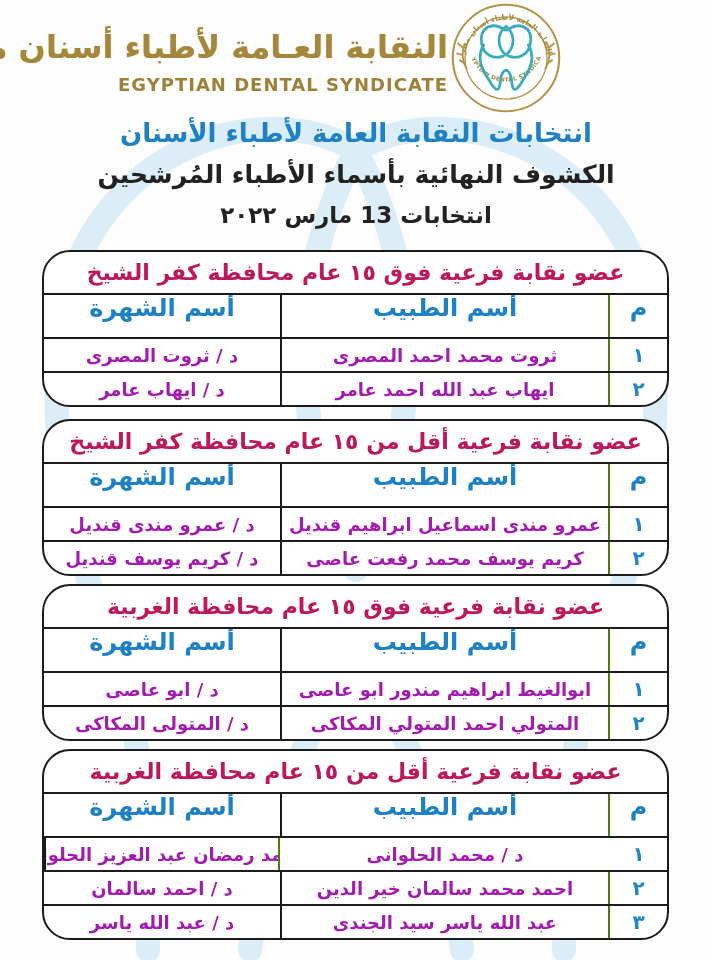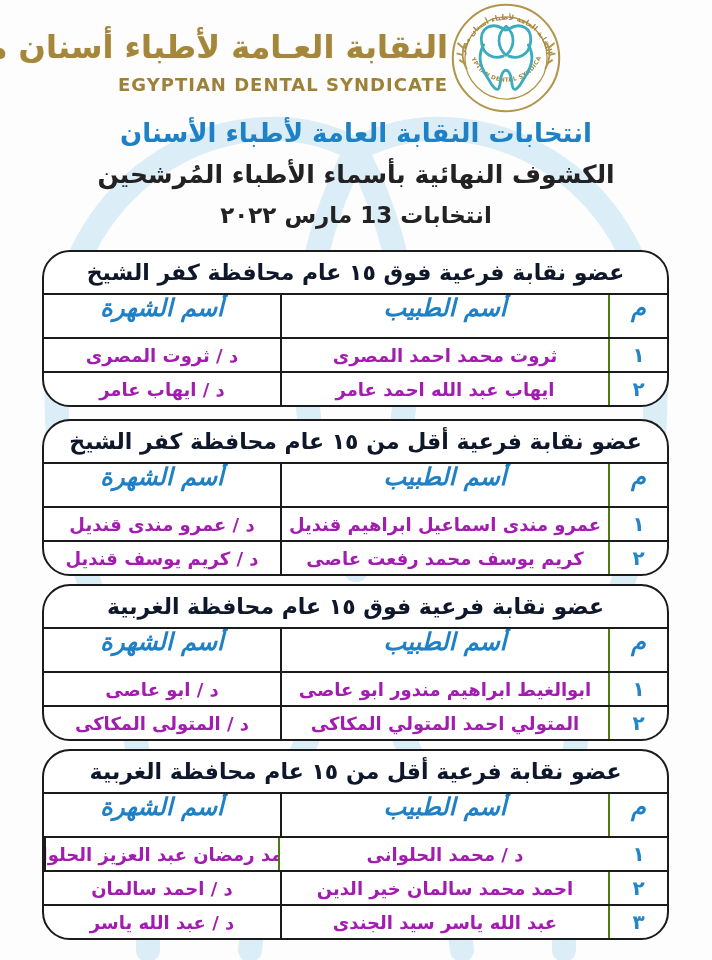"عضو نقابة فرعية فوق ١٥" .t-title { color: #0f172a -> #be185d }
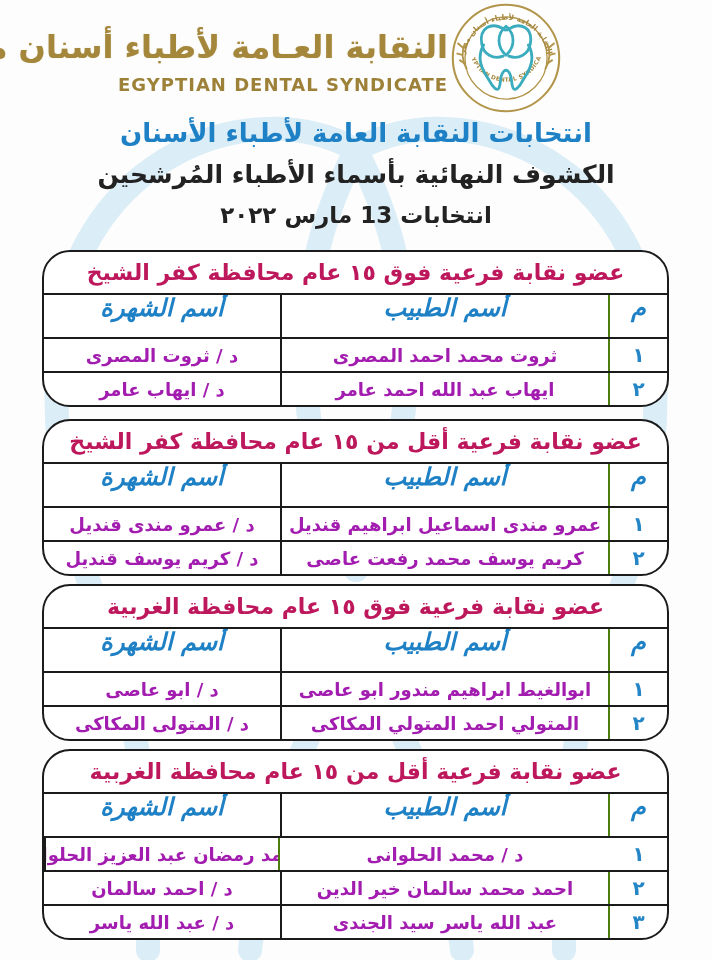"أسم الشهرة" .t-head .cell { font-style: italic -> none }
